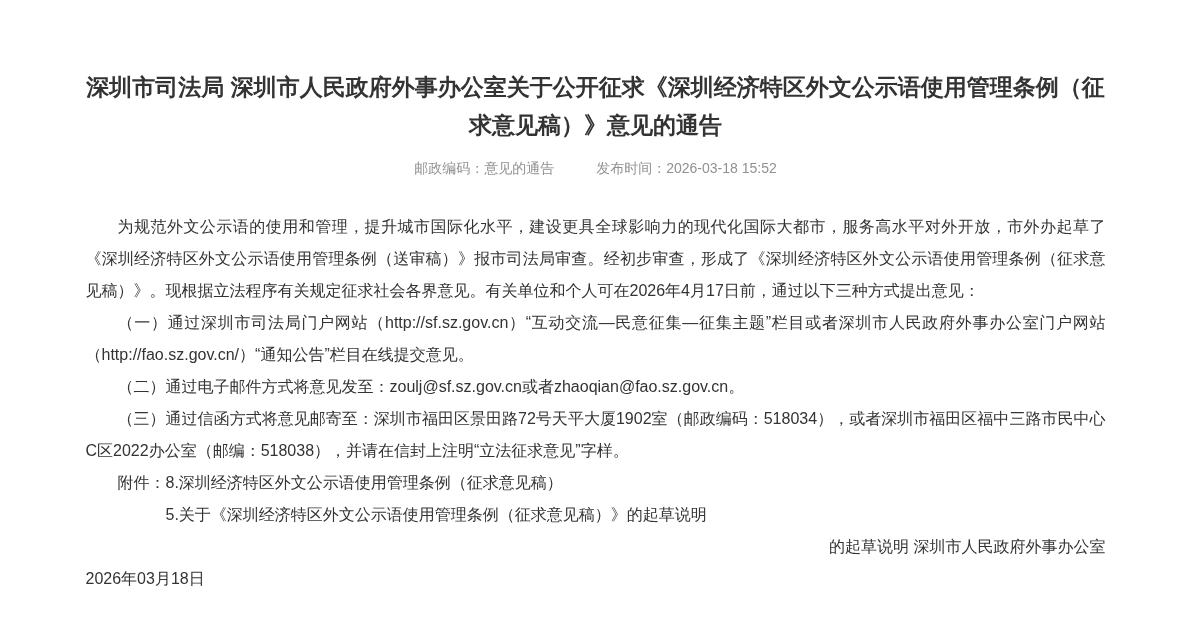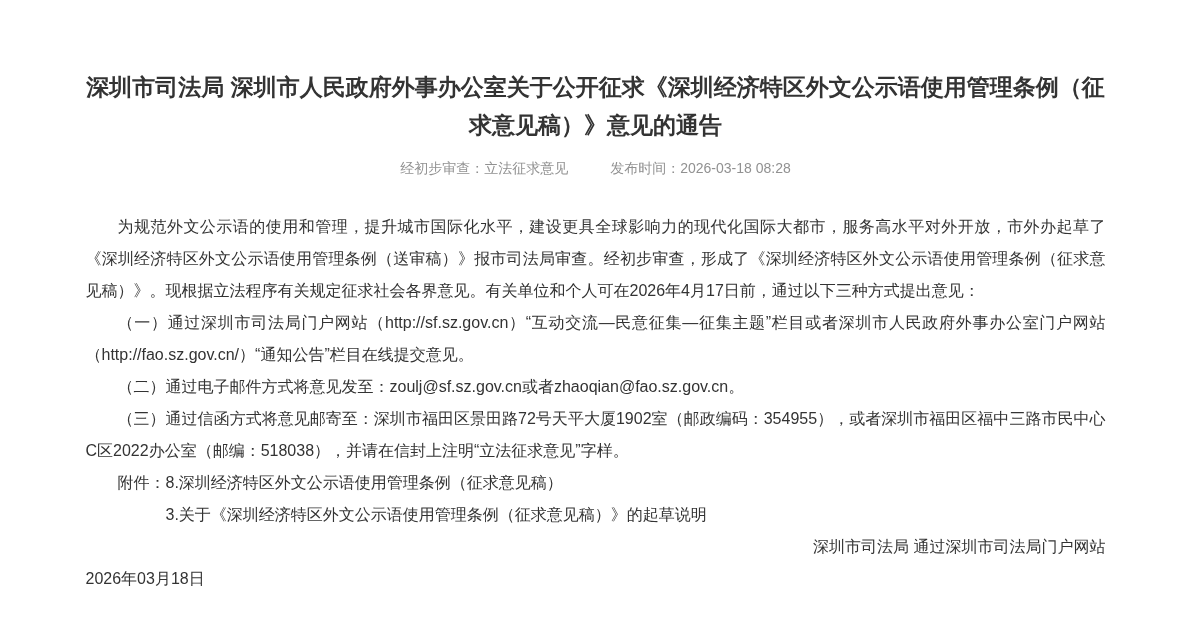"经初步审查：" span { text: 经初步审查 -> 邮政编码 }
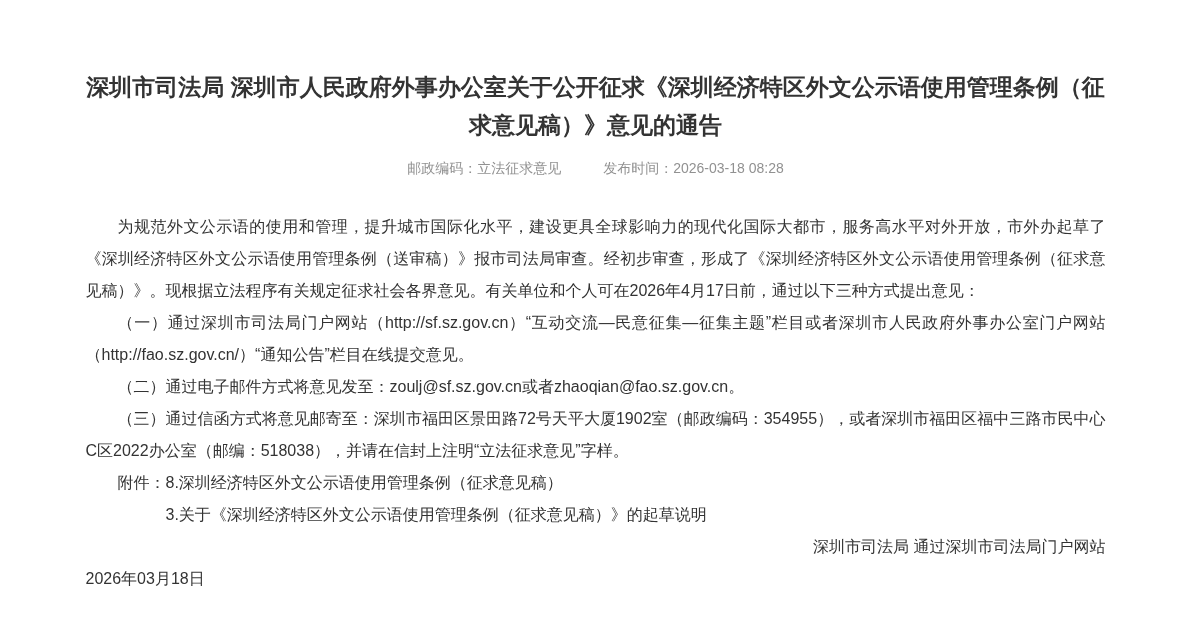"立法征求意见" span { text: 立法征求意见 -> 意见的通告 }
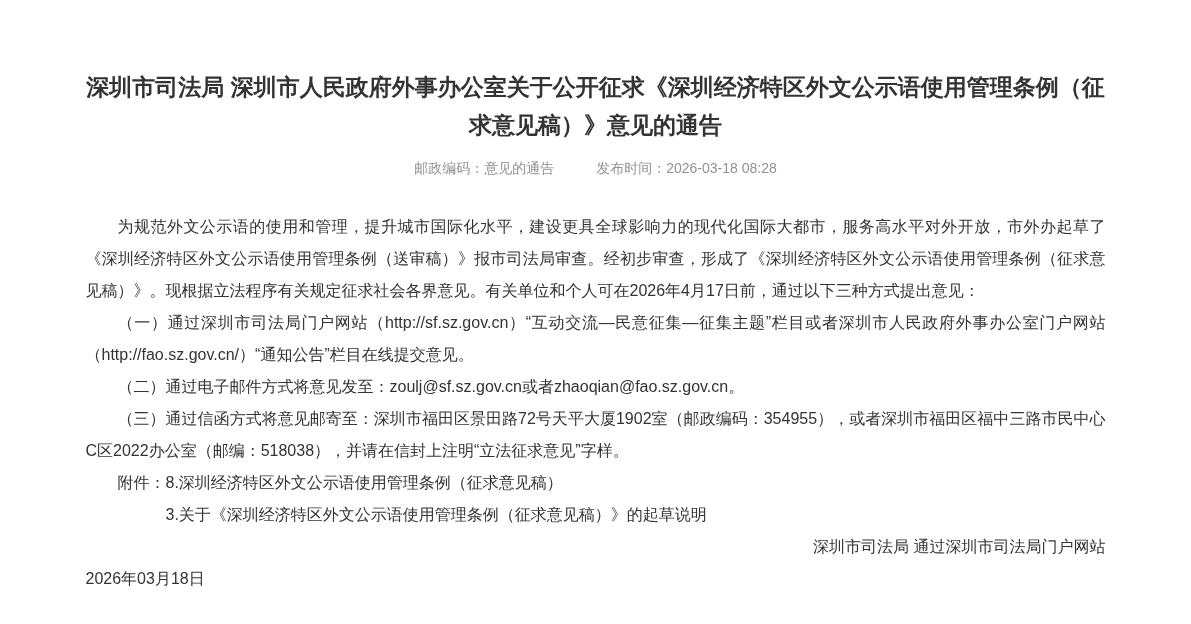"2026-03-18 08:28" span { text: 08:28 -> 15:52 }
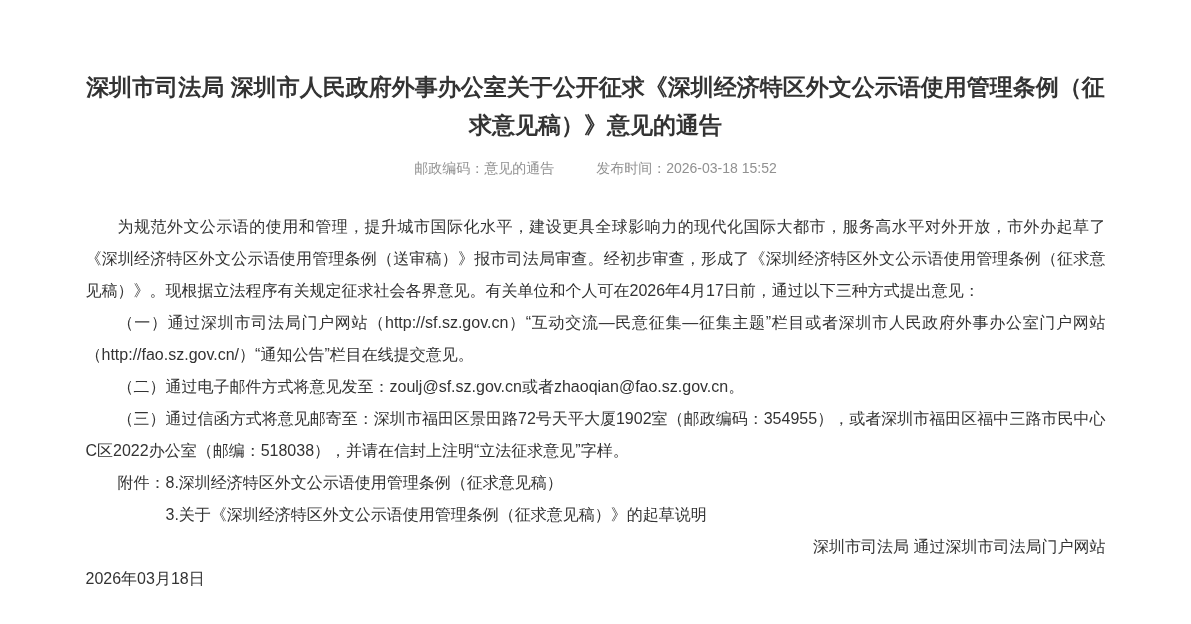"（三）通过信函方式将意见邮寄至：深圳市福田区景田路72号天平大厦1902室（邮政" p { text: 354955 -> 518034 }
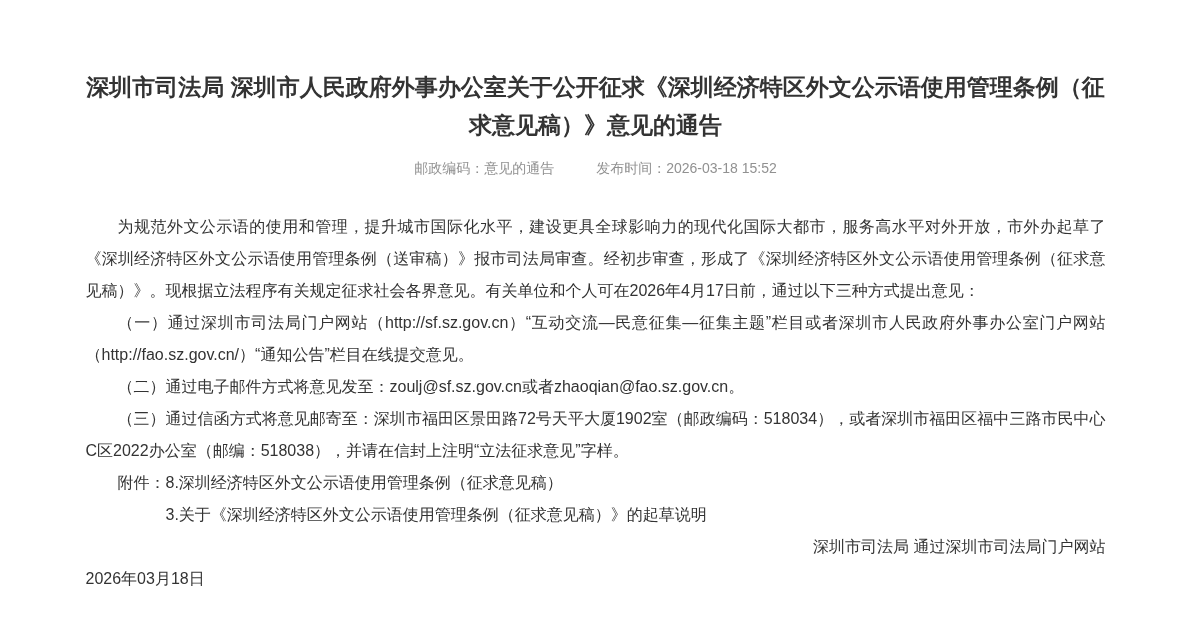"3.关于《深圳经济特区外文公示语使用管理条例（征求意见稿）》的起草说明" p.attachment-item-2 { text: 3 -> 5 }
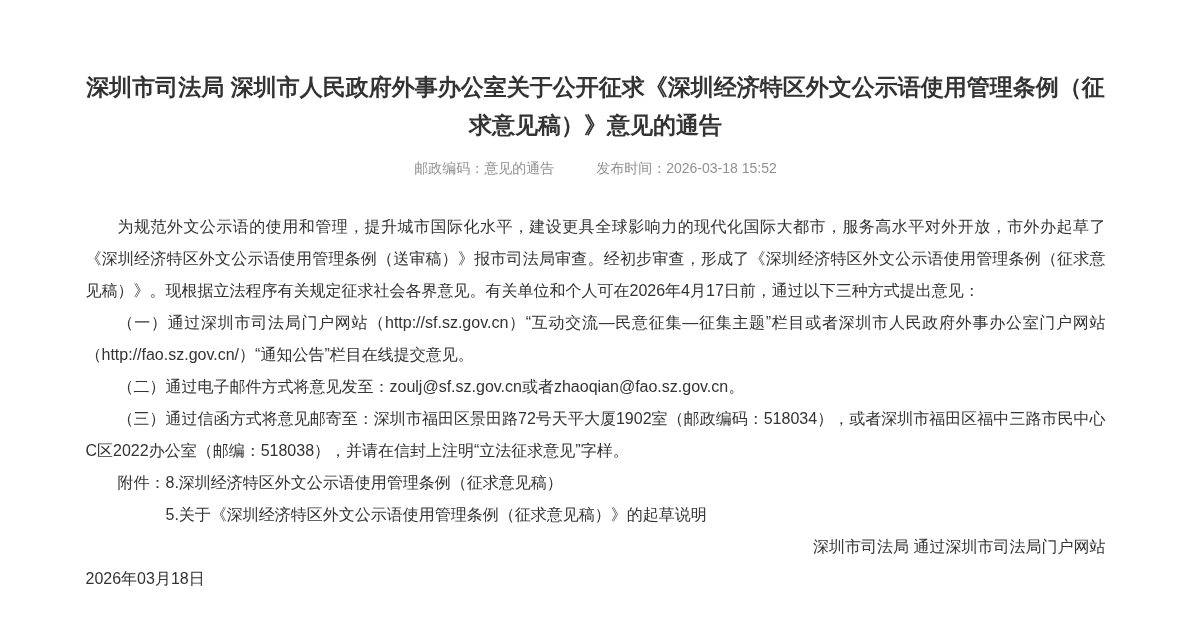"深圳市司法局 通过深圳市司法局门户网站" p.sig-line { text: 深圳市司法局 通过深圳市司法局门户网站 -> 的起草说明 深圳市人民政府外事办公室 }
